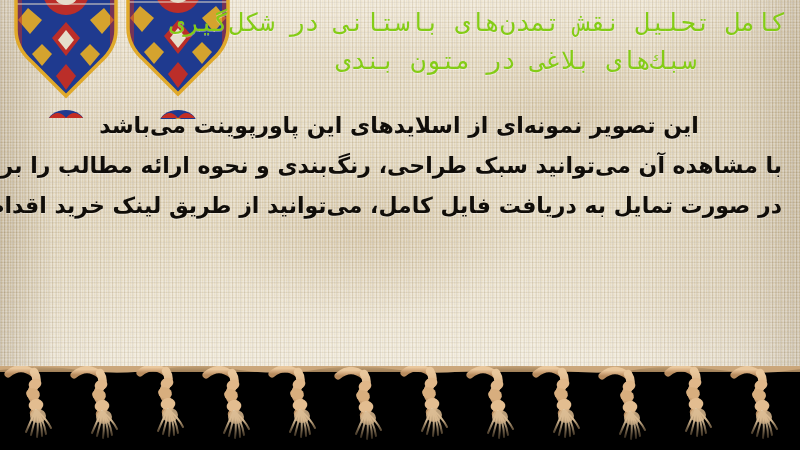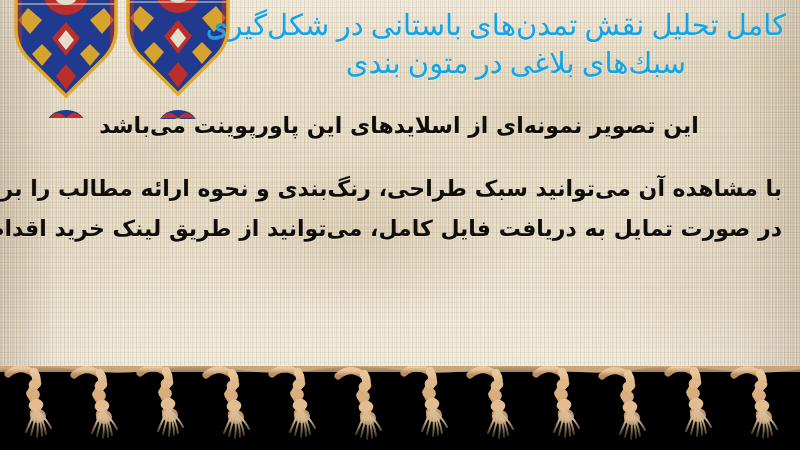"کامل تحلیل نقش تمدن‌های باستانی" .title-line { color: #0ea5e9 -> #84cc16; font-family: Liberation Serif, serif -> Liberation Mono, monospace; font-size: 29px -> 25px }
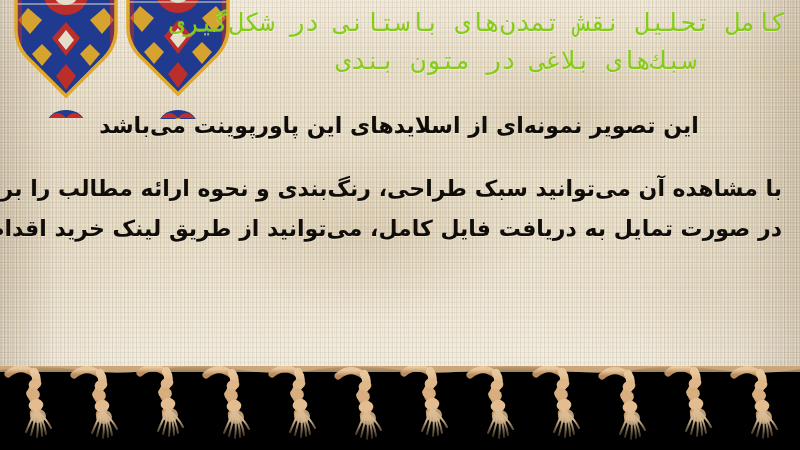"این تصویر نمونه‌ای از اسلایدهای" .body-line.first { margin-bottom: 23px -> 0 }
